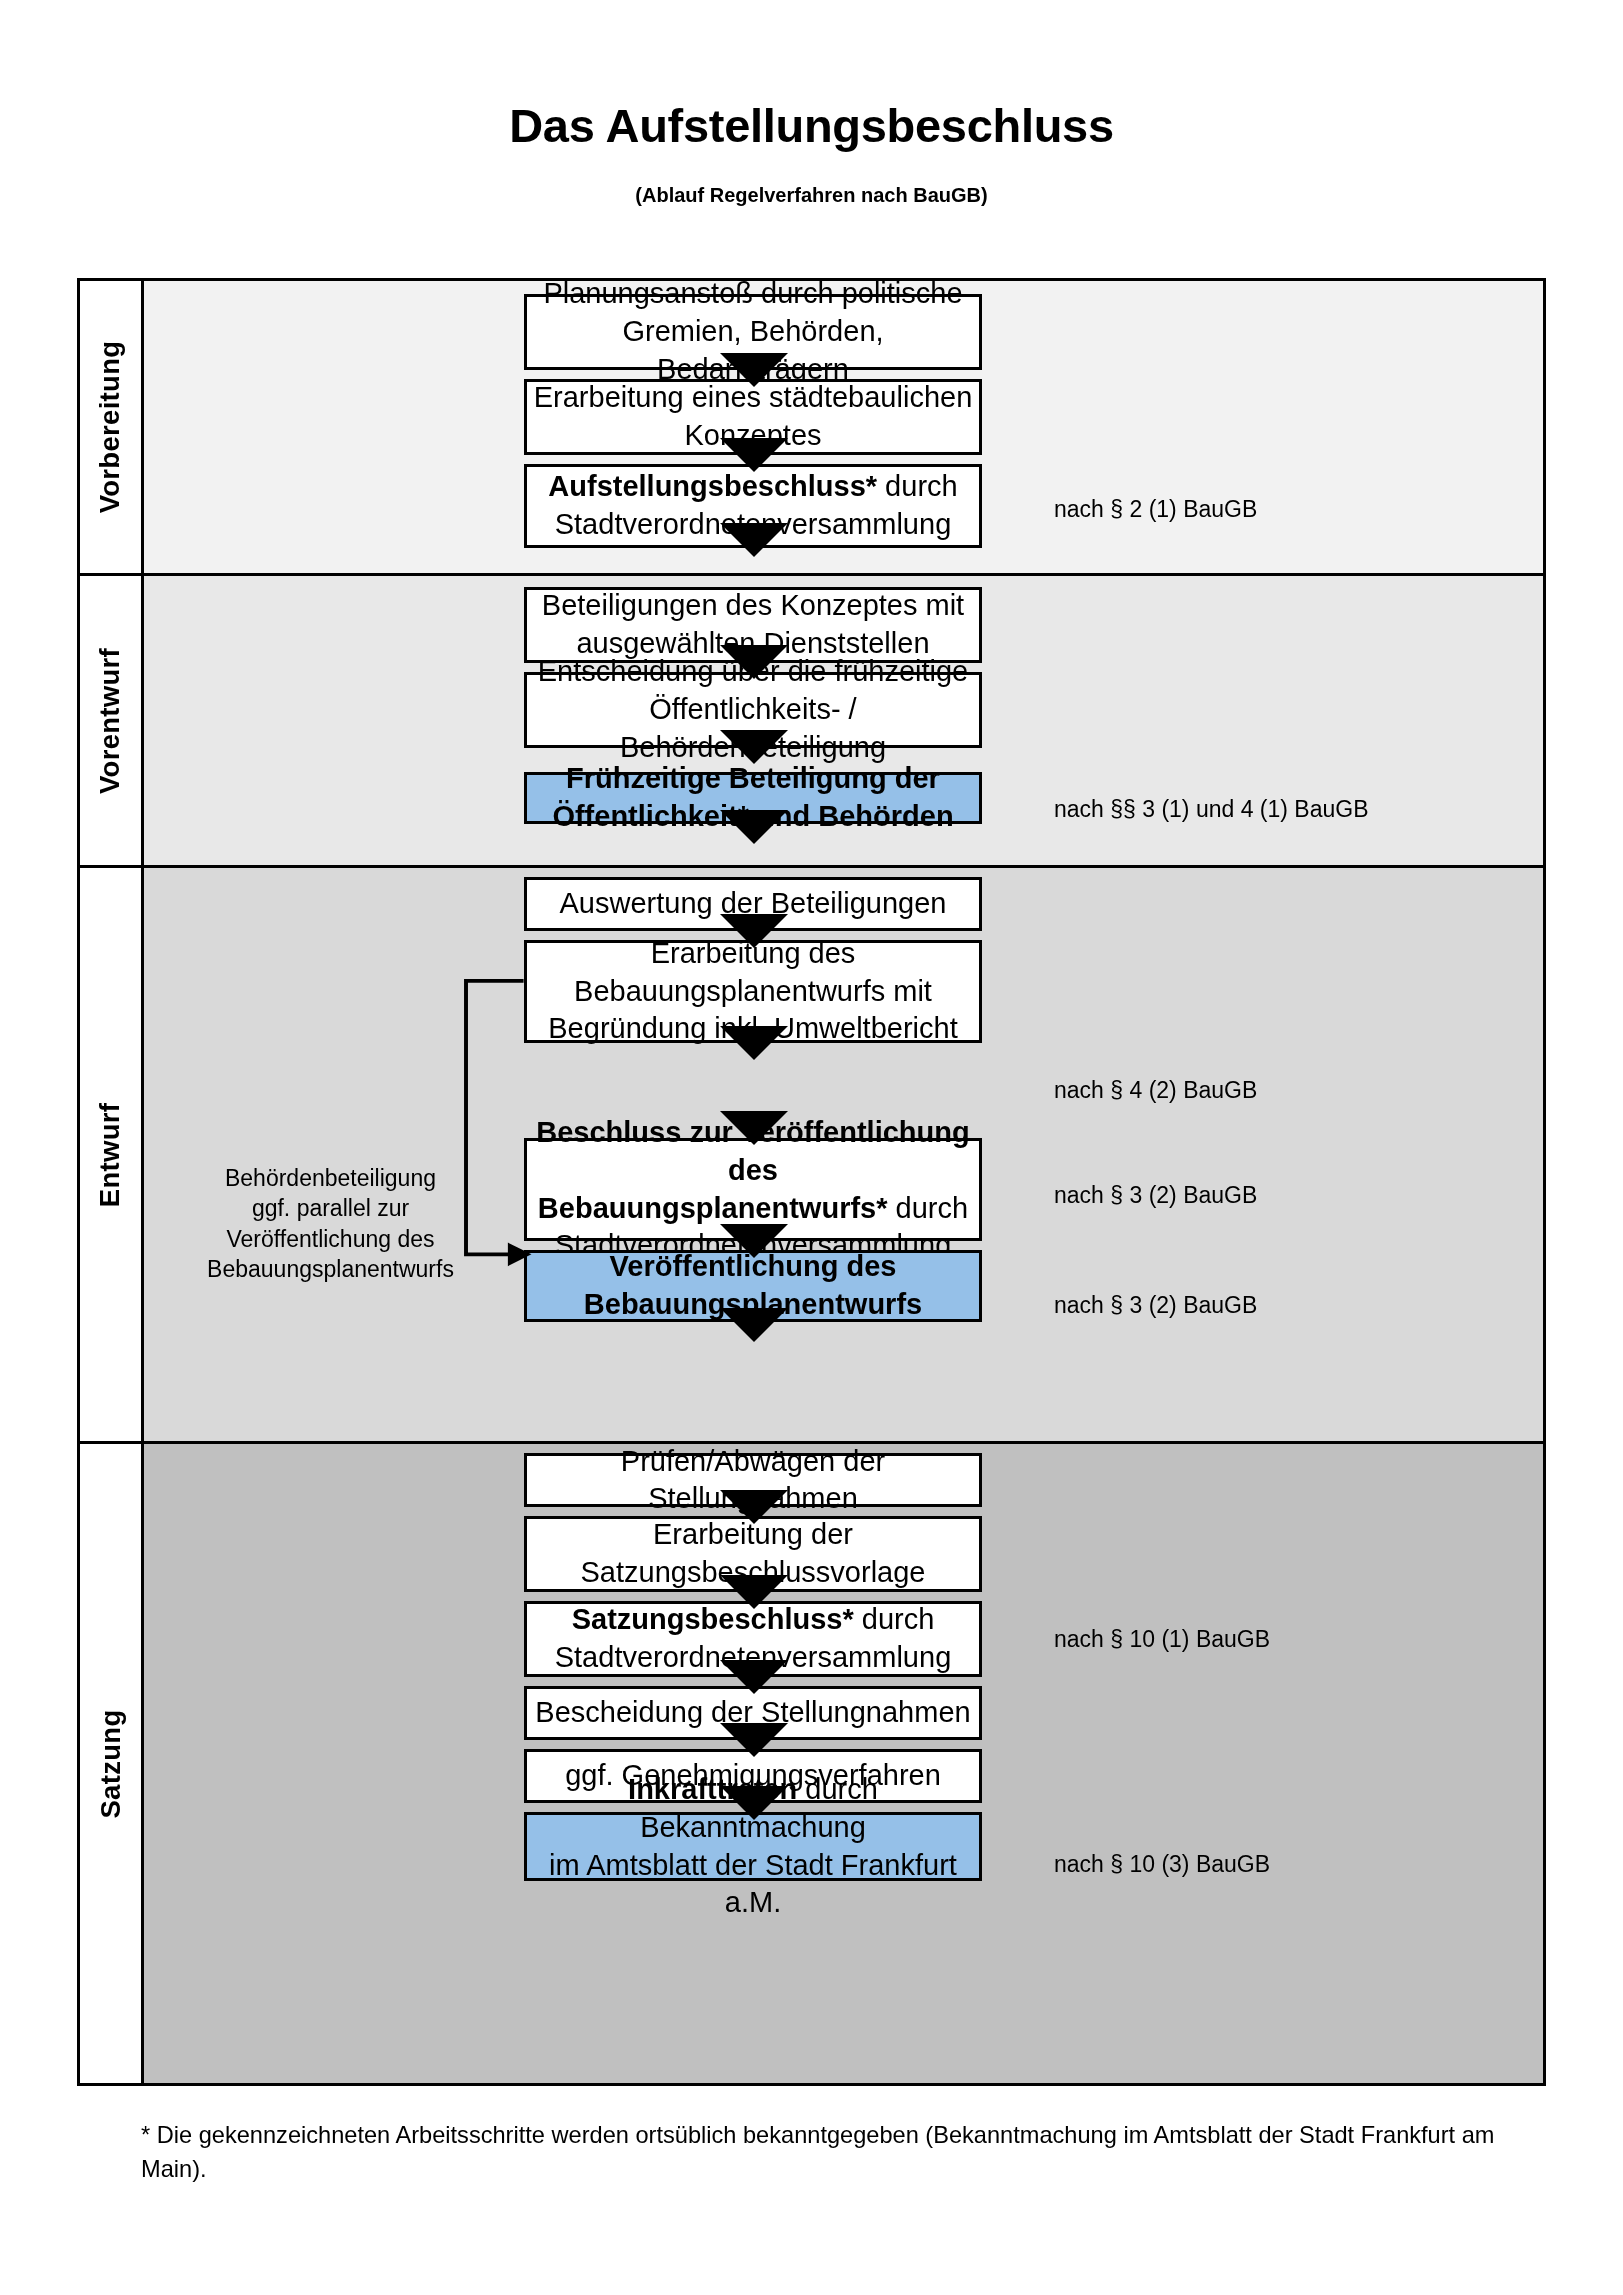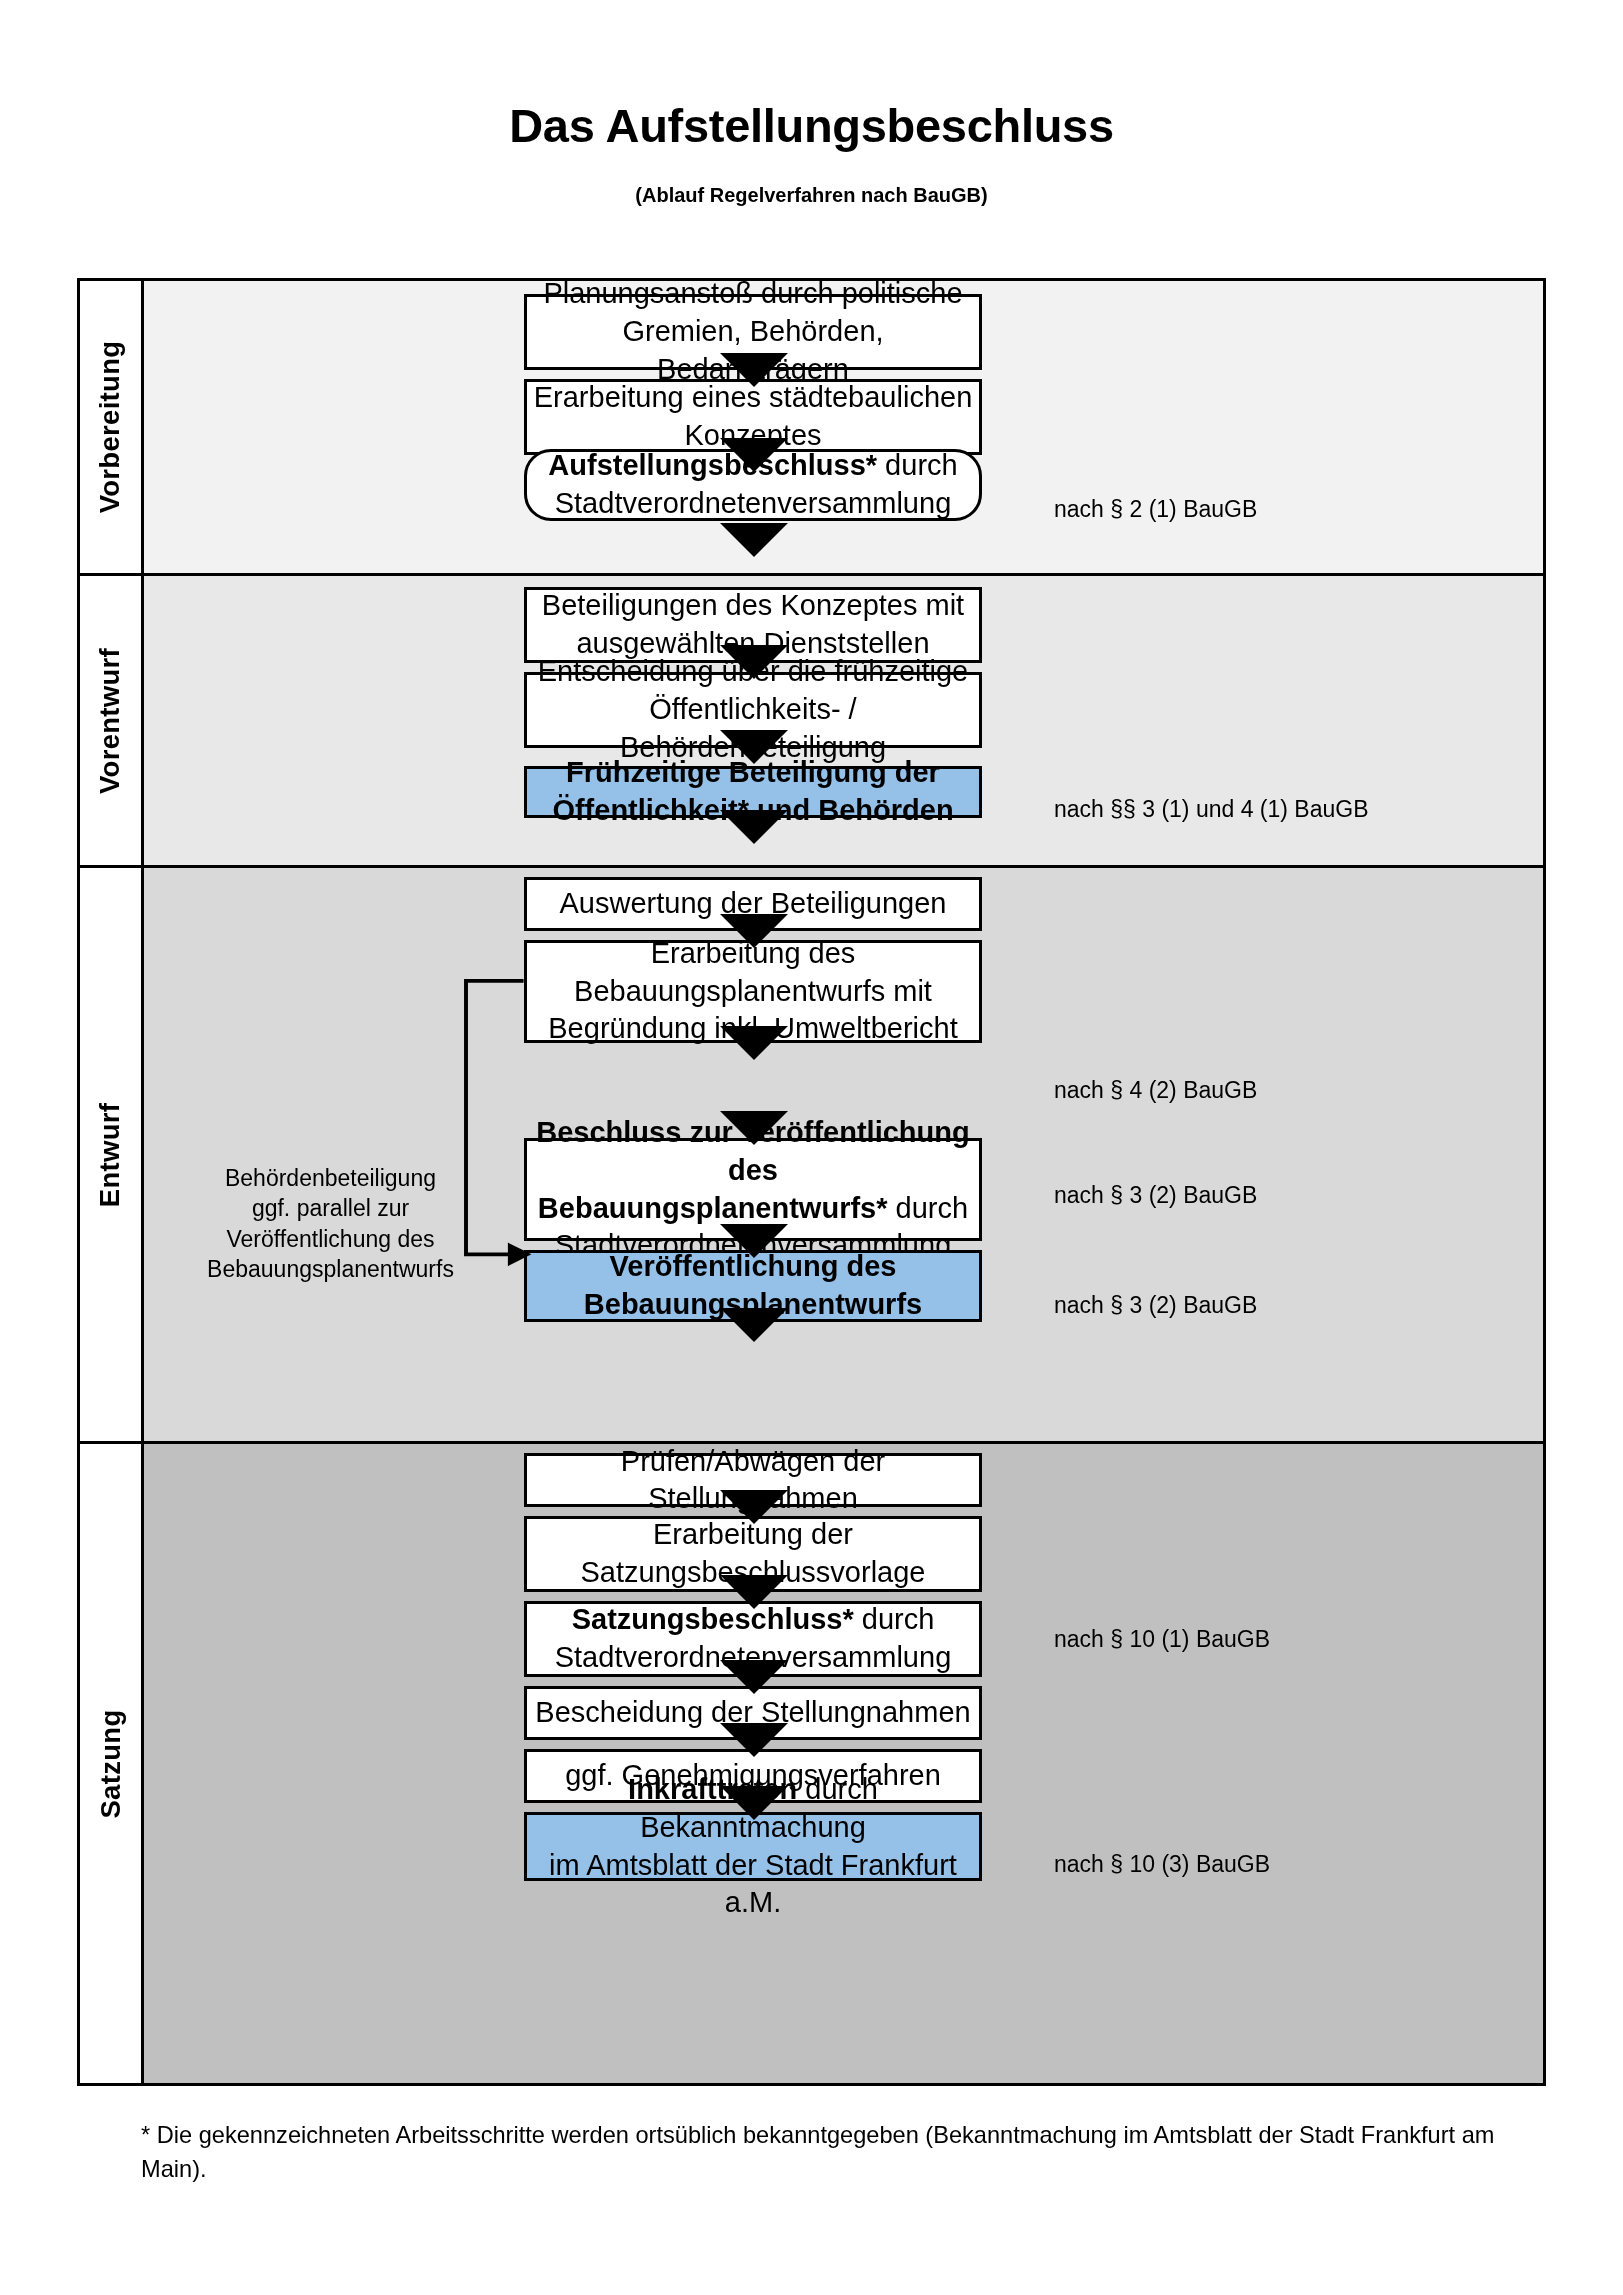"Aufstellungsbeschluss* durch" div.flowbox { border-radius: 27px -> none; height: 72px -> 84px; top: 168px -> 183px }
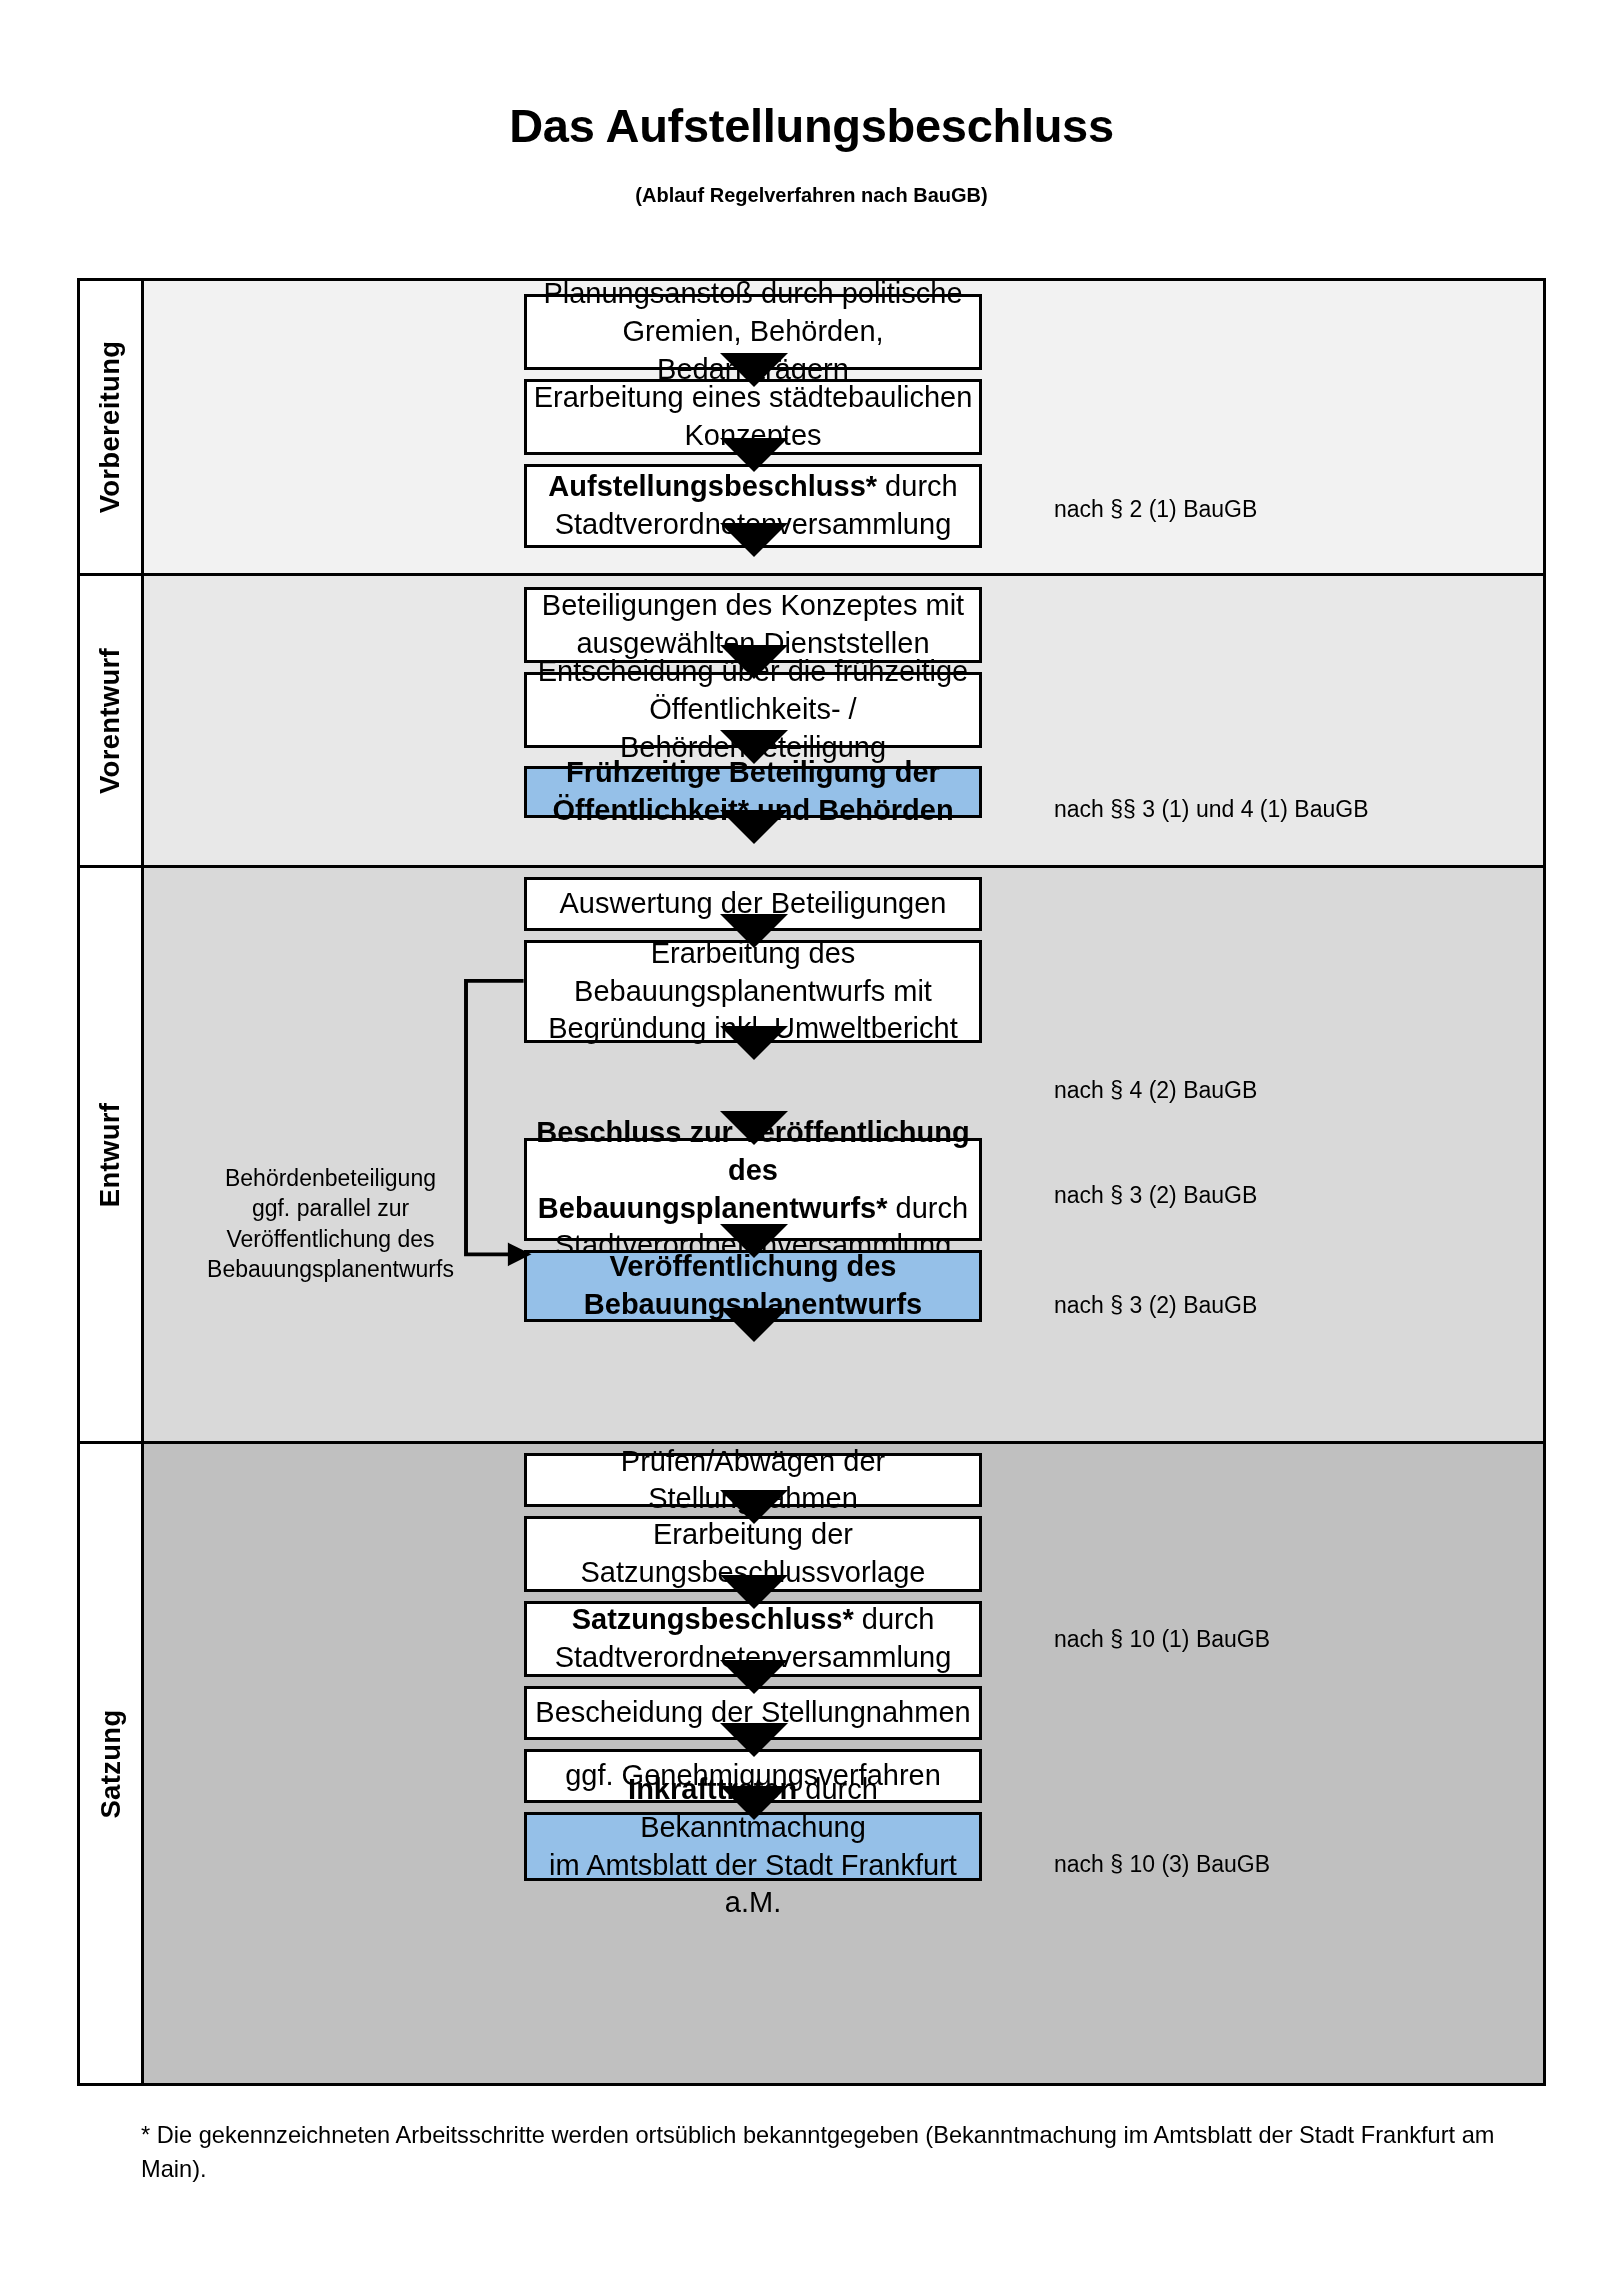"Frühzeitige Beteiligung der" div.flowbox { top: 190px -> 196px }
